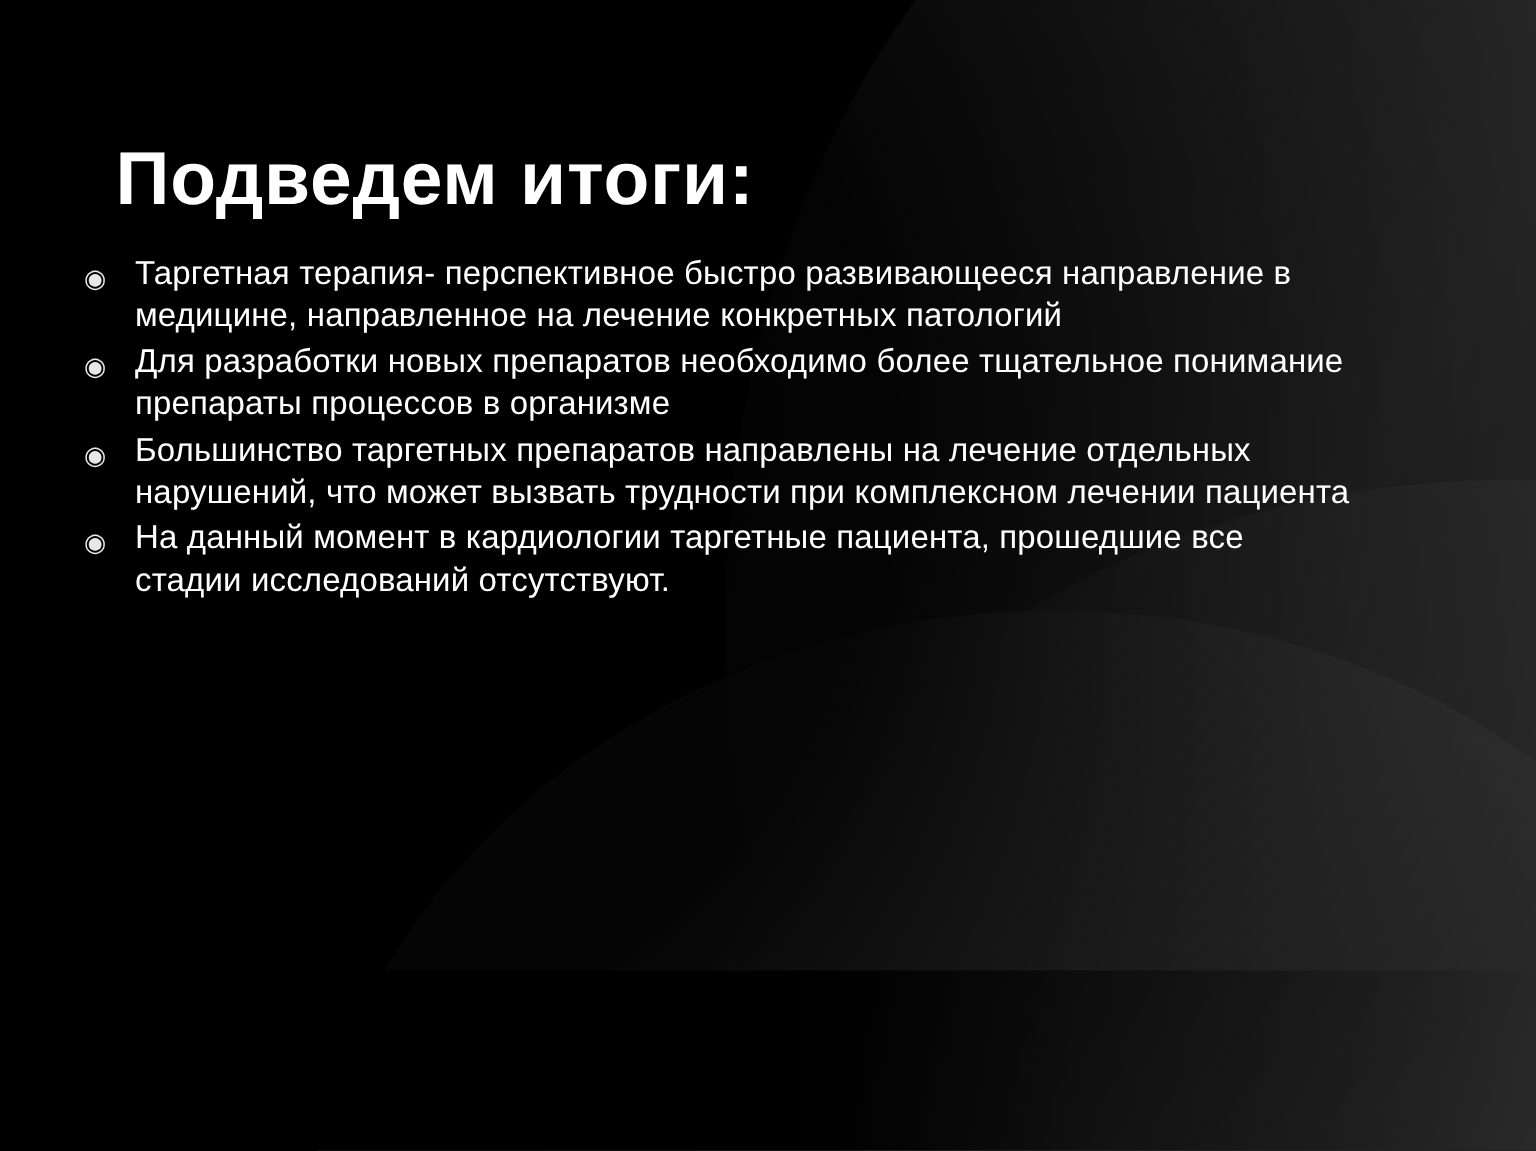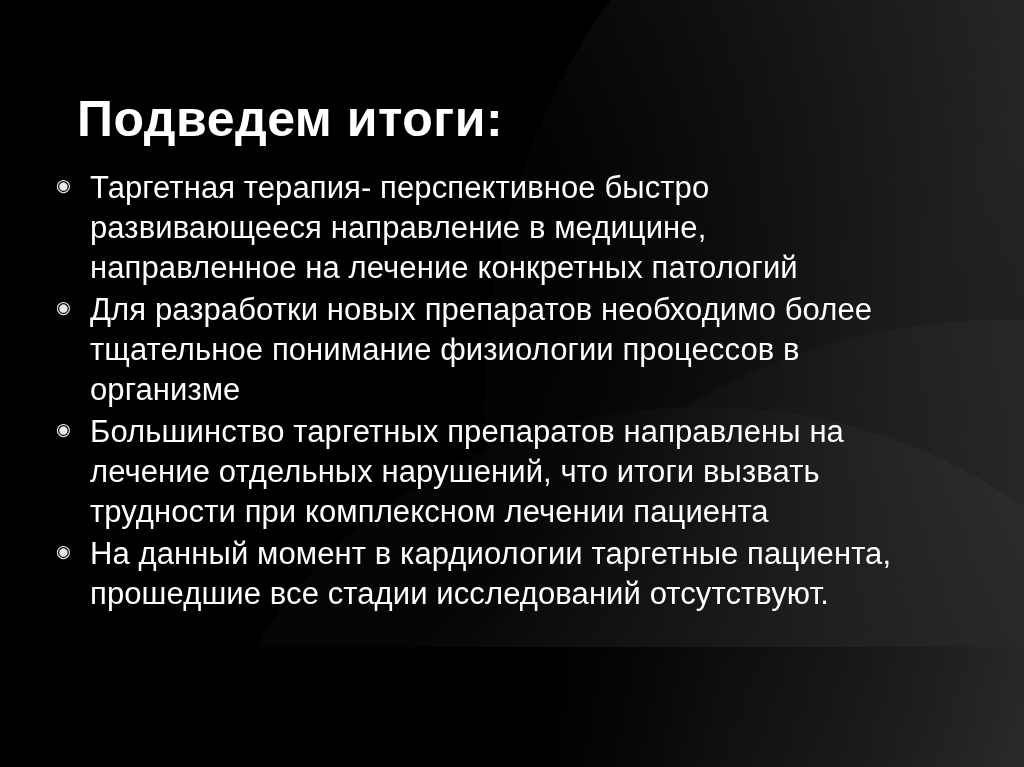"Таргетная терапия- перспективное быстро" .bullet-text { font-size: 31px -> 22px }
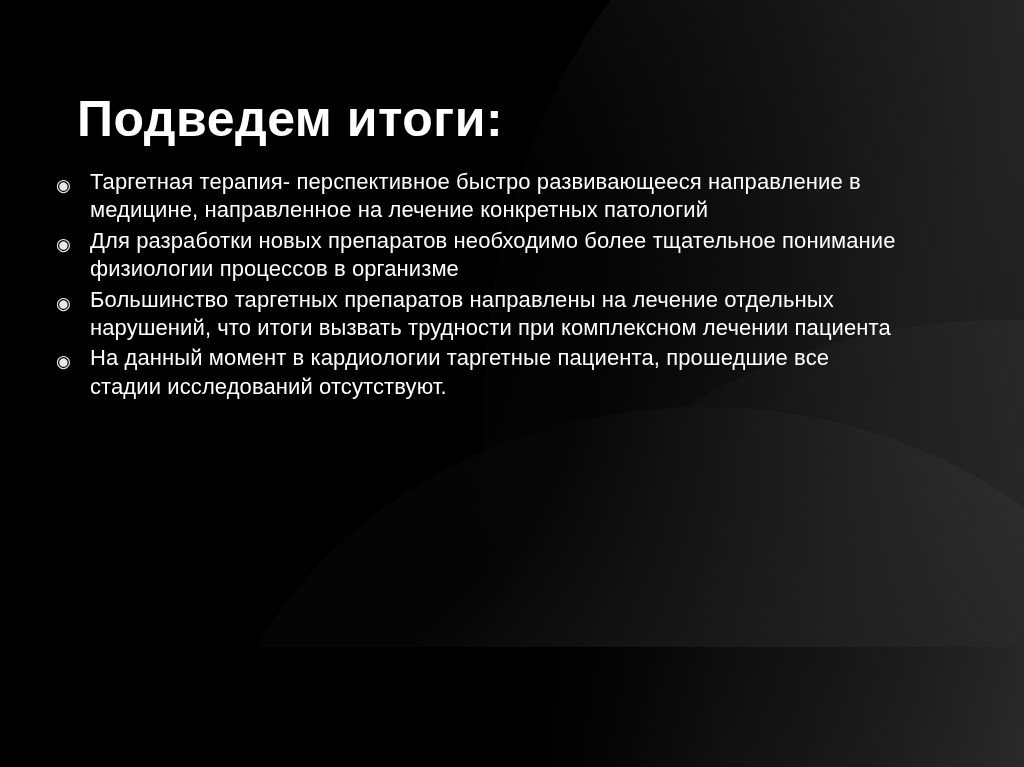"Для разработки новых препаратов" span.bullet-text { text: физиологии -> препараты }
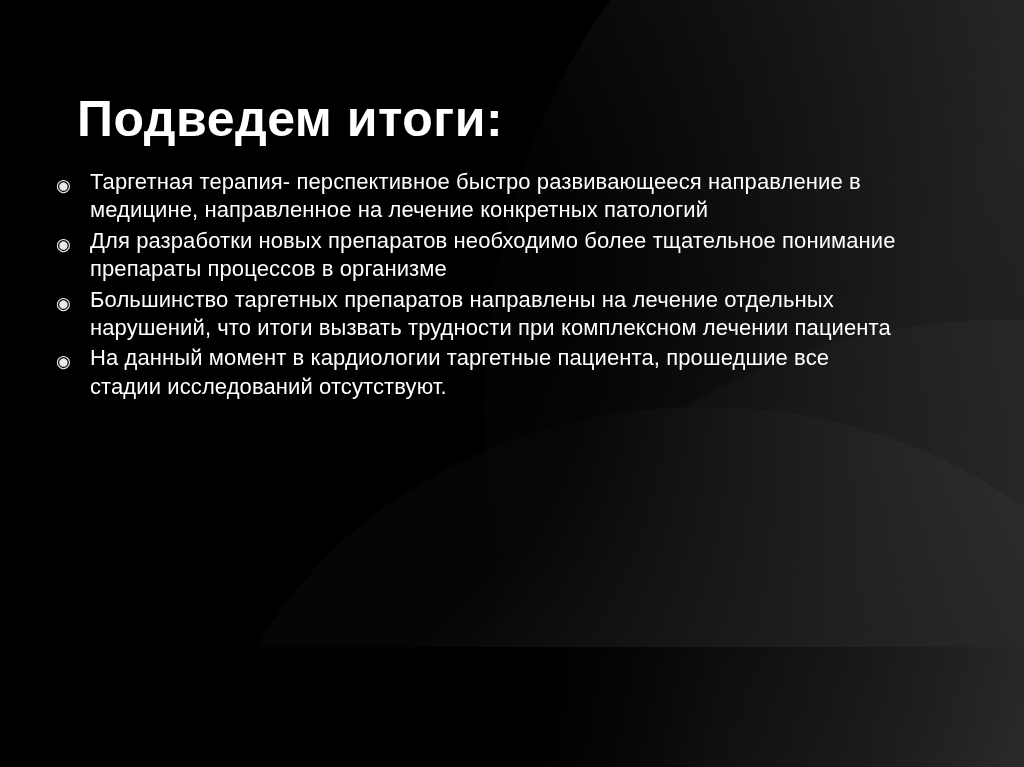"Большинство таргетных препаратов" span.bullet-text { text: итоги -> может }
